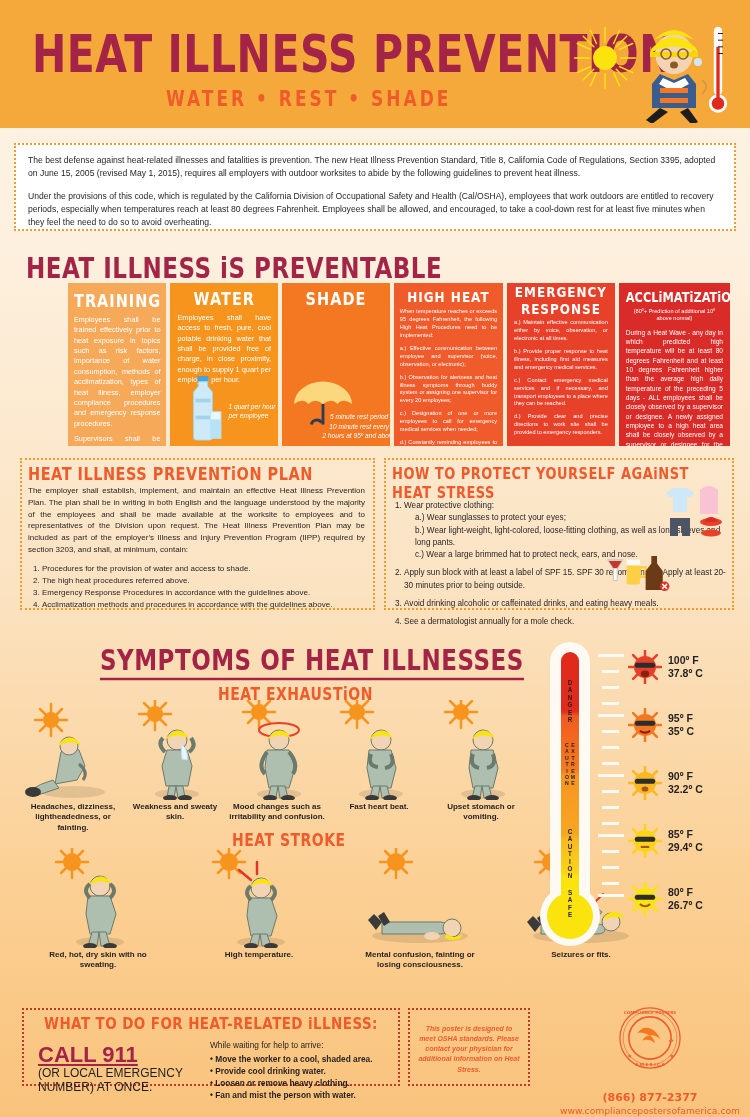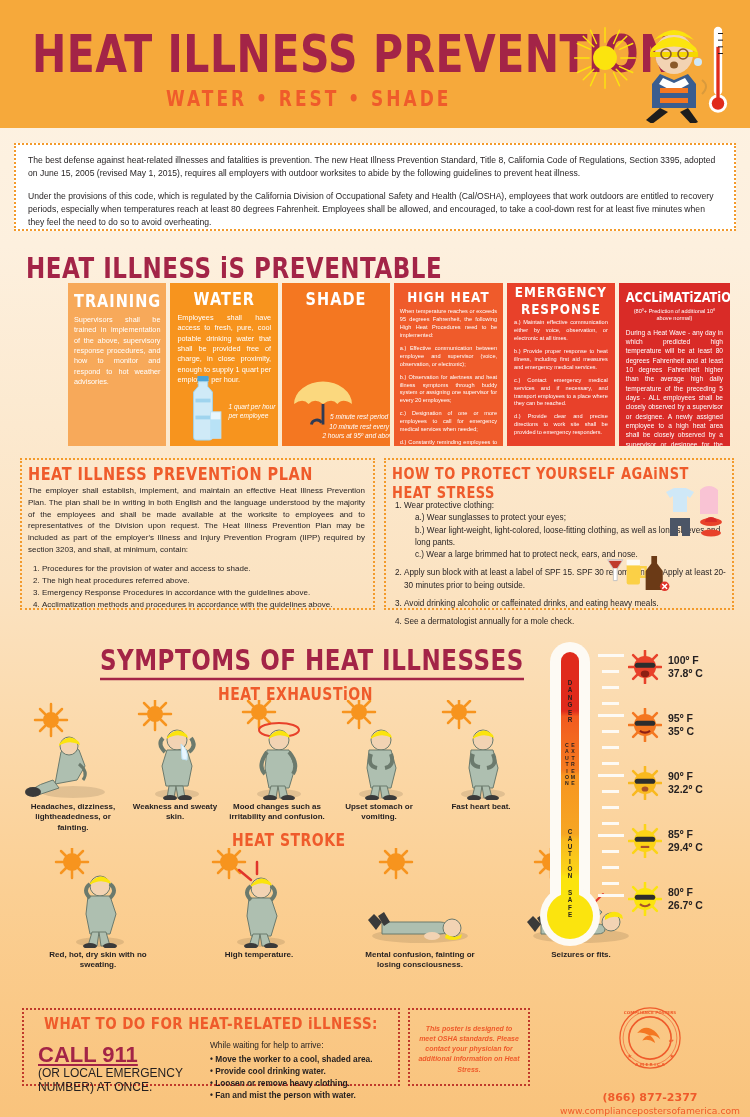"Employees shall be trained effectively" p { html: none -> <p>Employees shall be trained effectively prior to heat exposure in topics such as risk factors, importance of water consumption, methods of acclimatization, types of heat illness, employer compliance procedures and emergency response procedures.</p> }
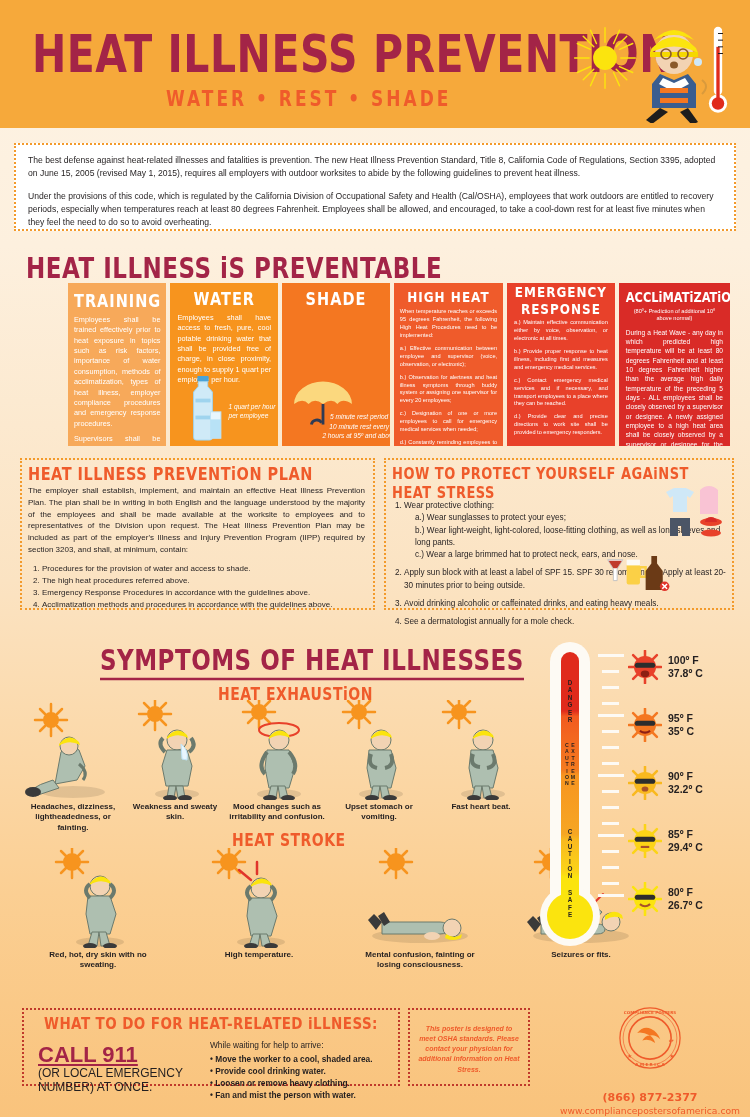"Upset stomach or vomiting." div.fig { order: before "Fast heart beat." -> after "Fast heart beat." }
